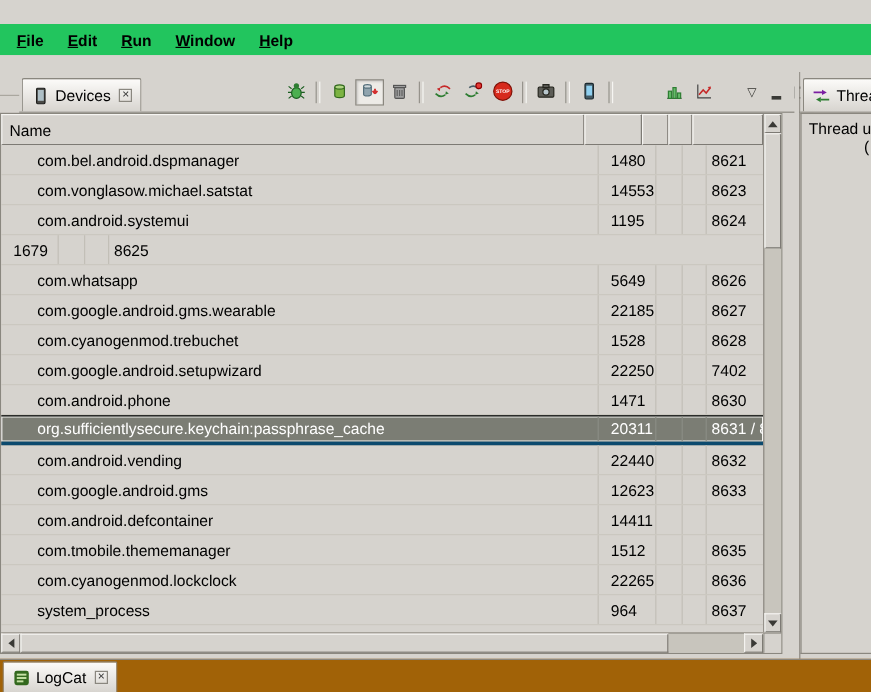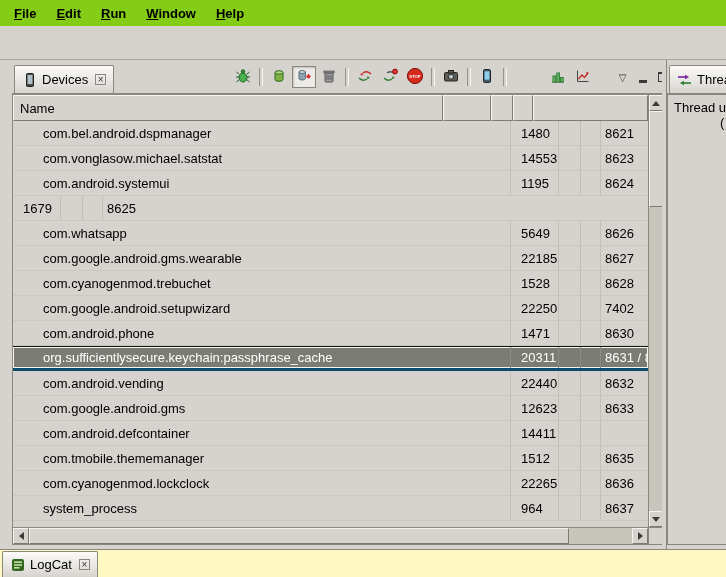"File" .menubar { background: #84cc16 -> #22c55e; margin-top: none -> 20px }
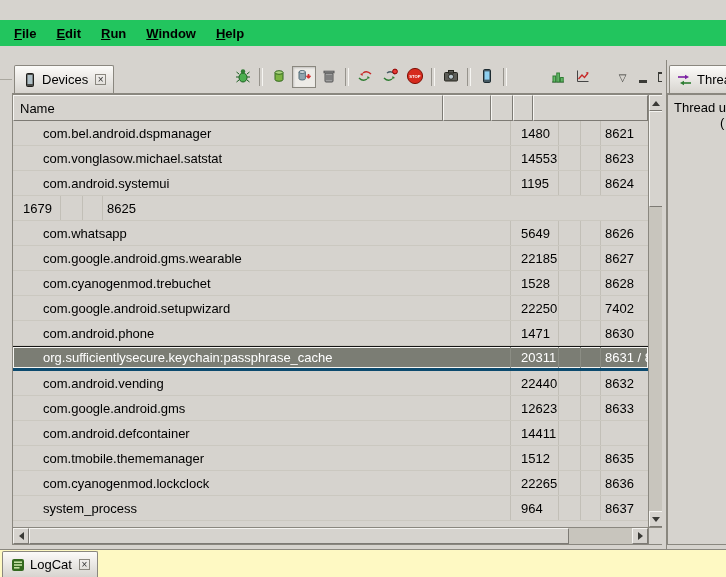"Devices" .devices-pane { left: 12px -> 0; padding-left: none -> 16px }
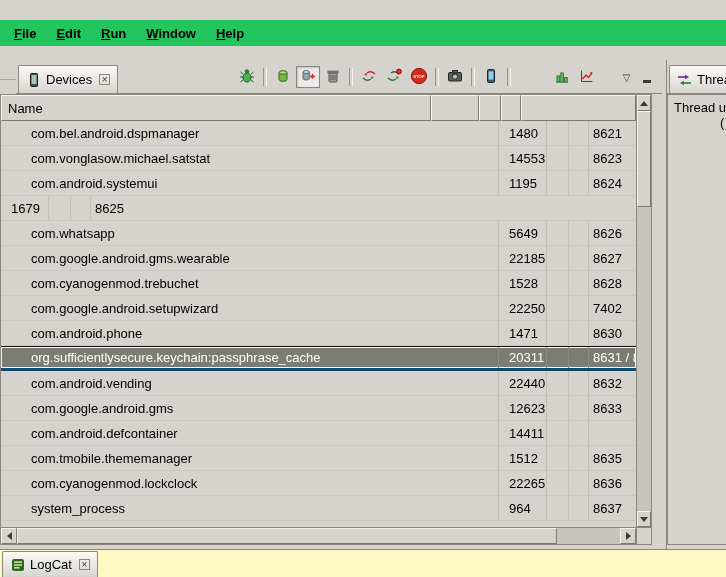"Name" .w-name { width: 430px -> 486px }
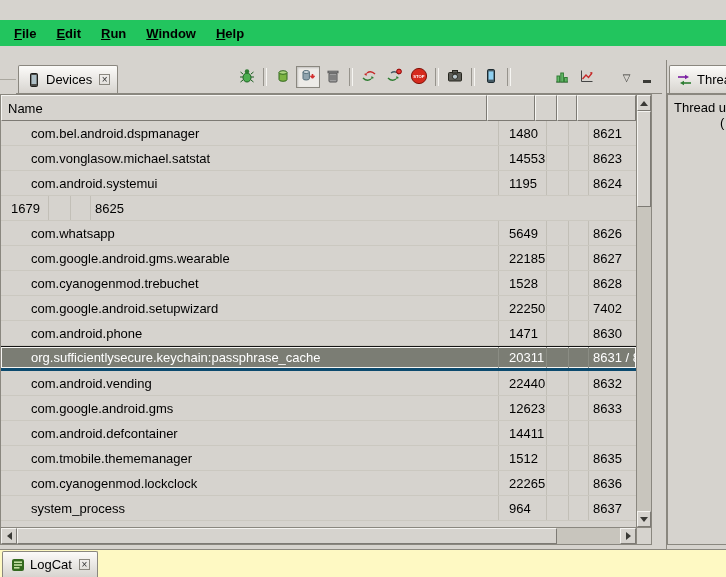"LogCat" .bottombar { background: #fef9c3 -> #a16207 }
